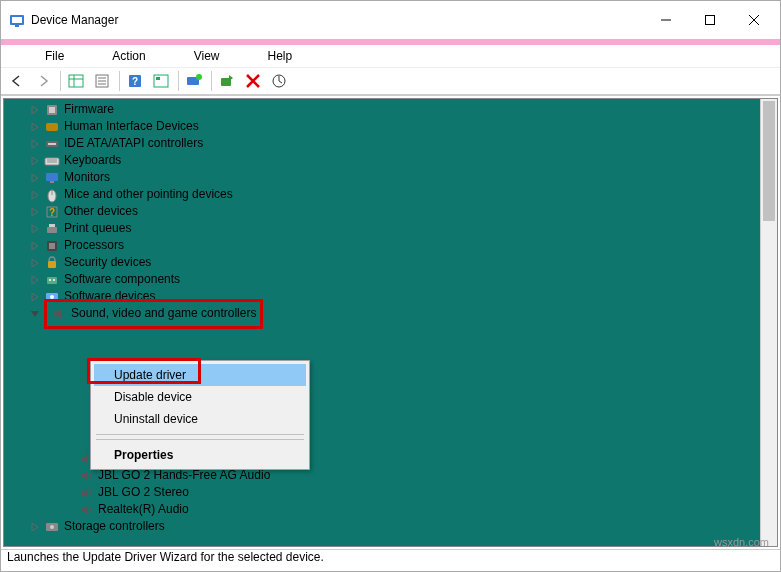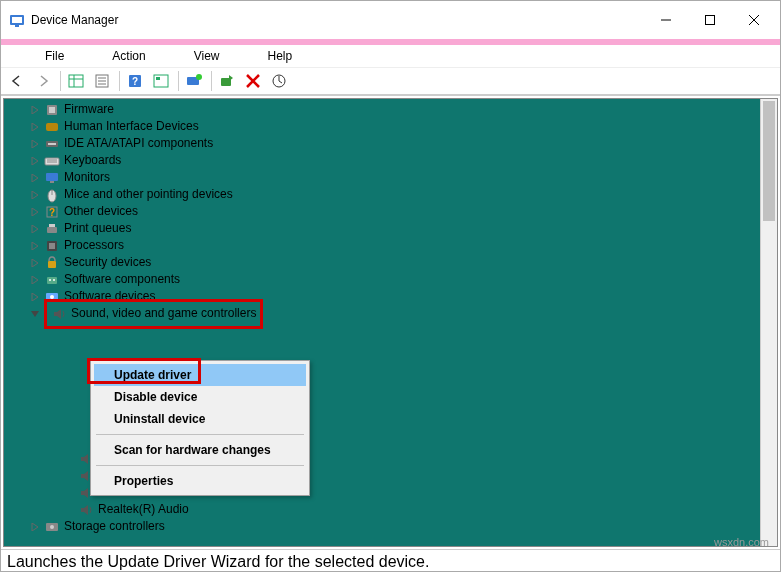"IDE ATA/ATAPI components" span.tree-label { text: components -> controllers }
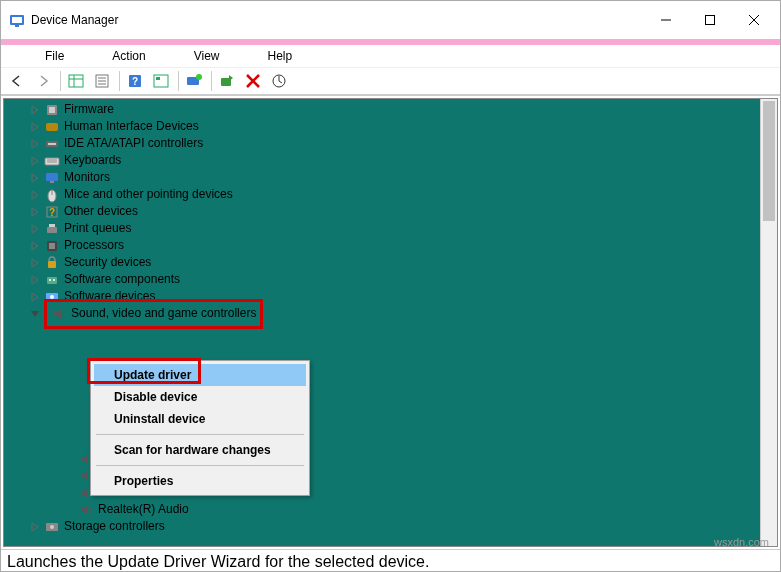"Update driver" .ctxmenu .item { font-weight: bold -> none }
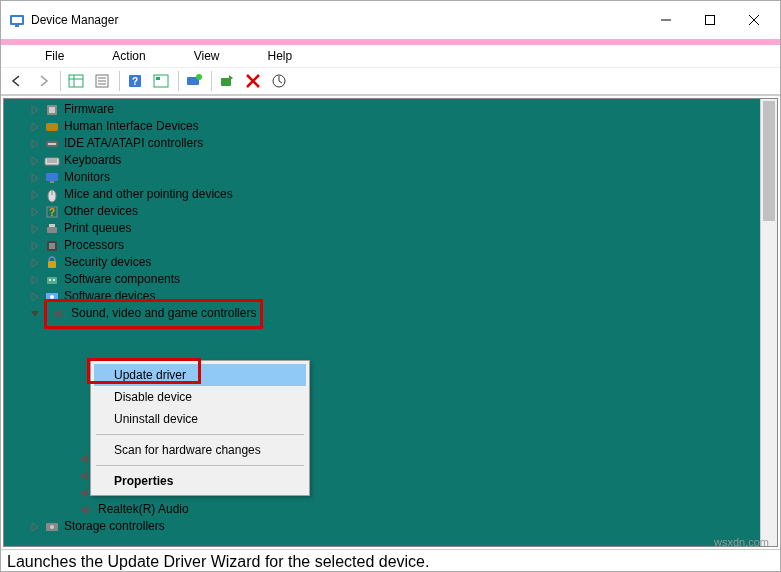"Scan for hardware changes" div.item { html: <div>Scan for hardware changes</div> -> none }
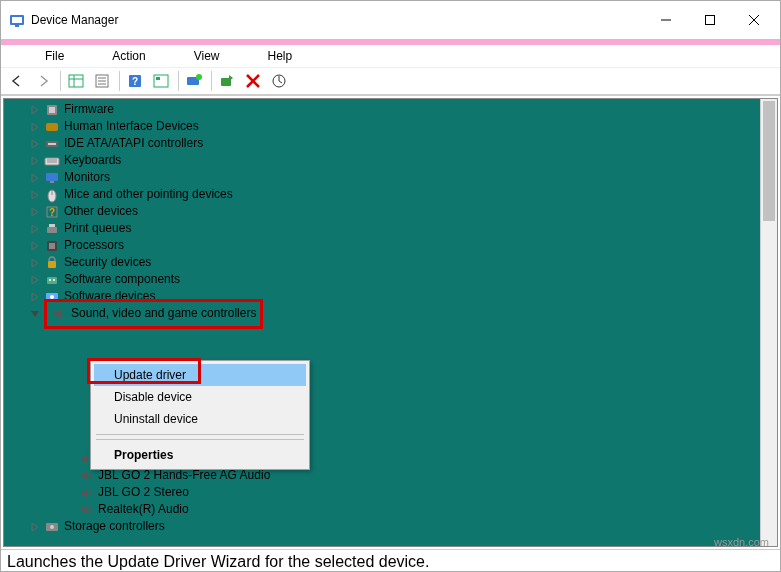"Launches the Update Driver Wizard" .statusbar { align-items: flex-end -> flex-start; font-size: 16px -> 12px }
